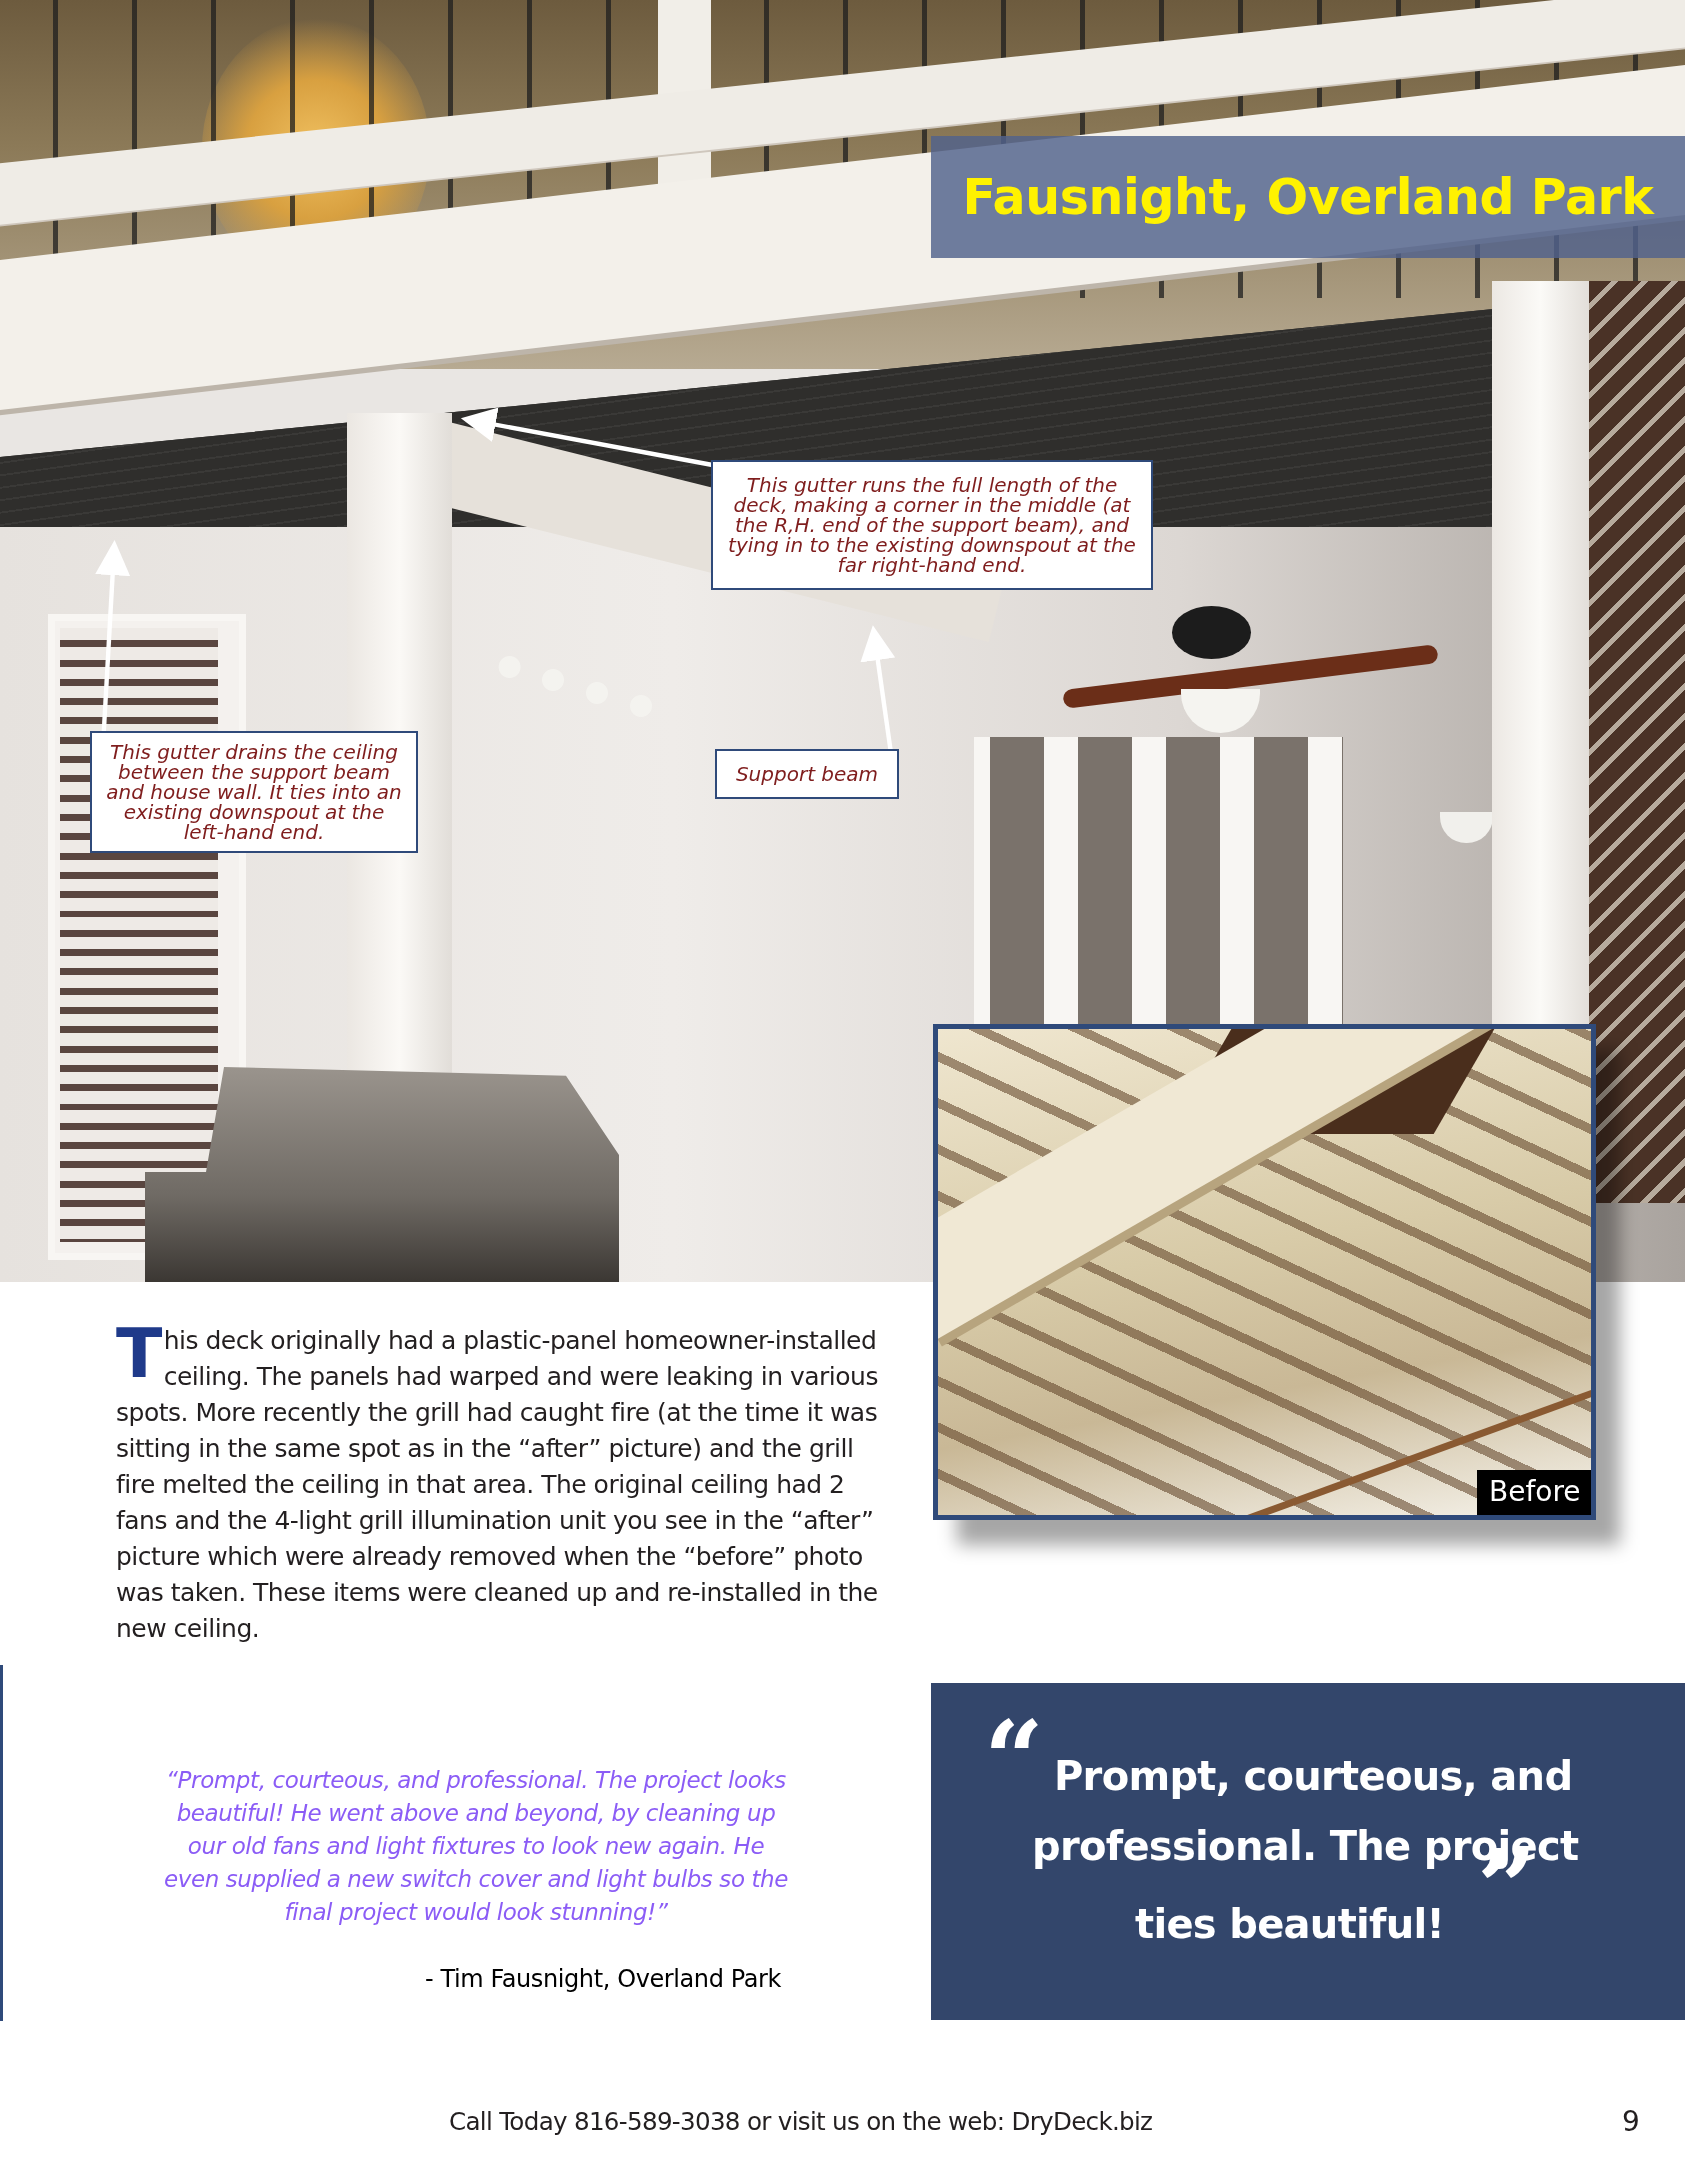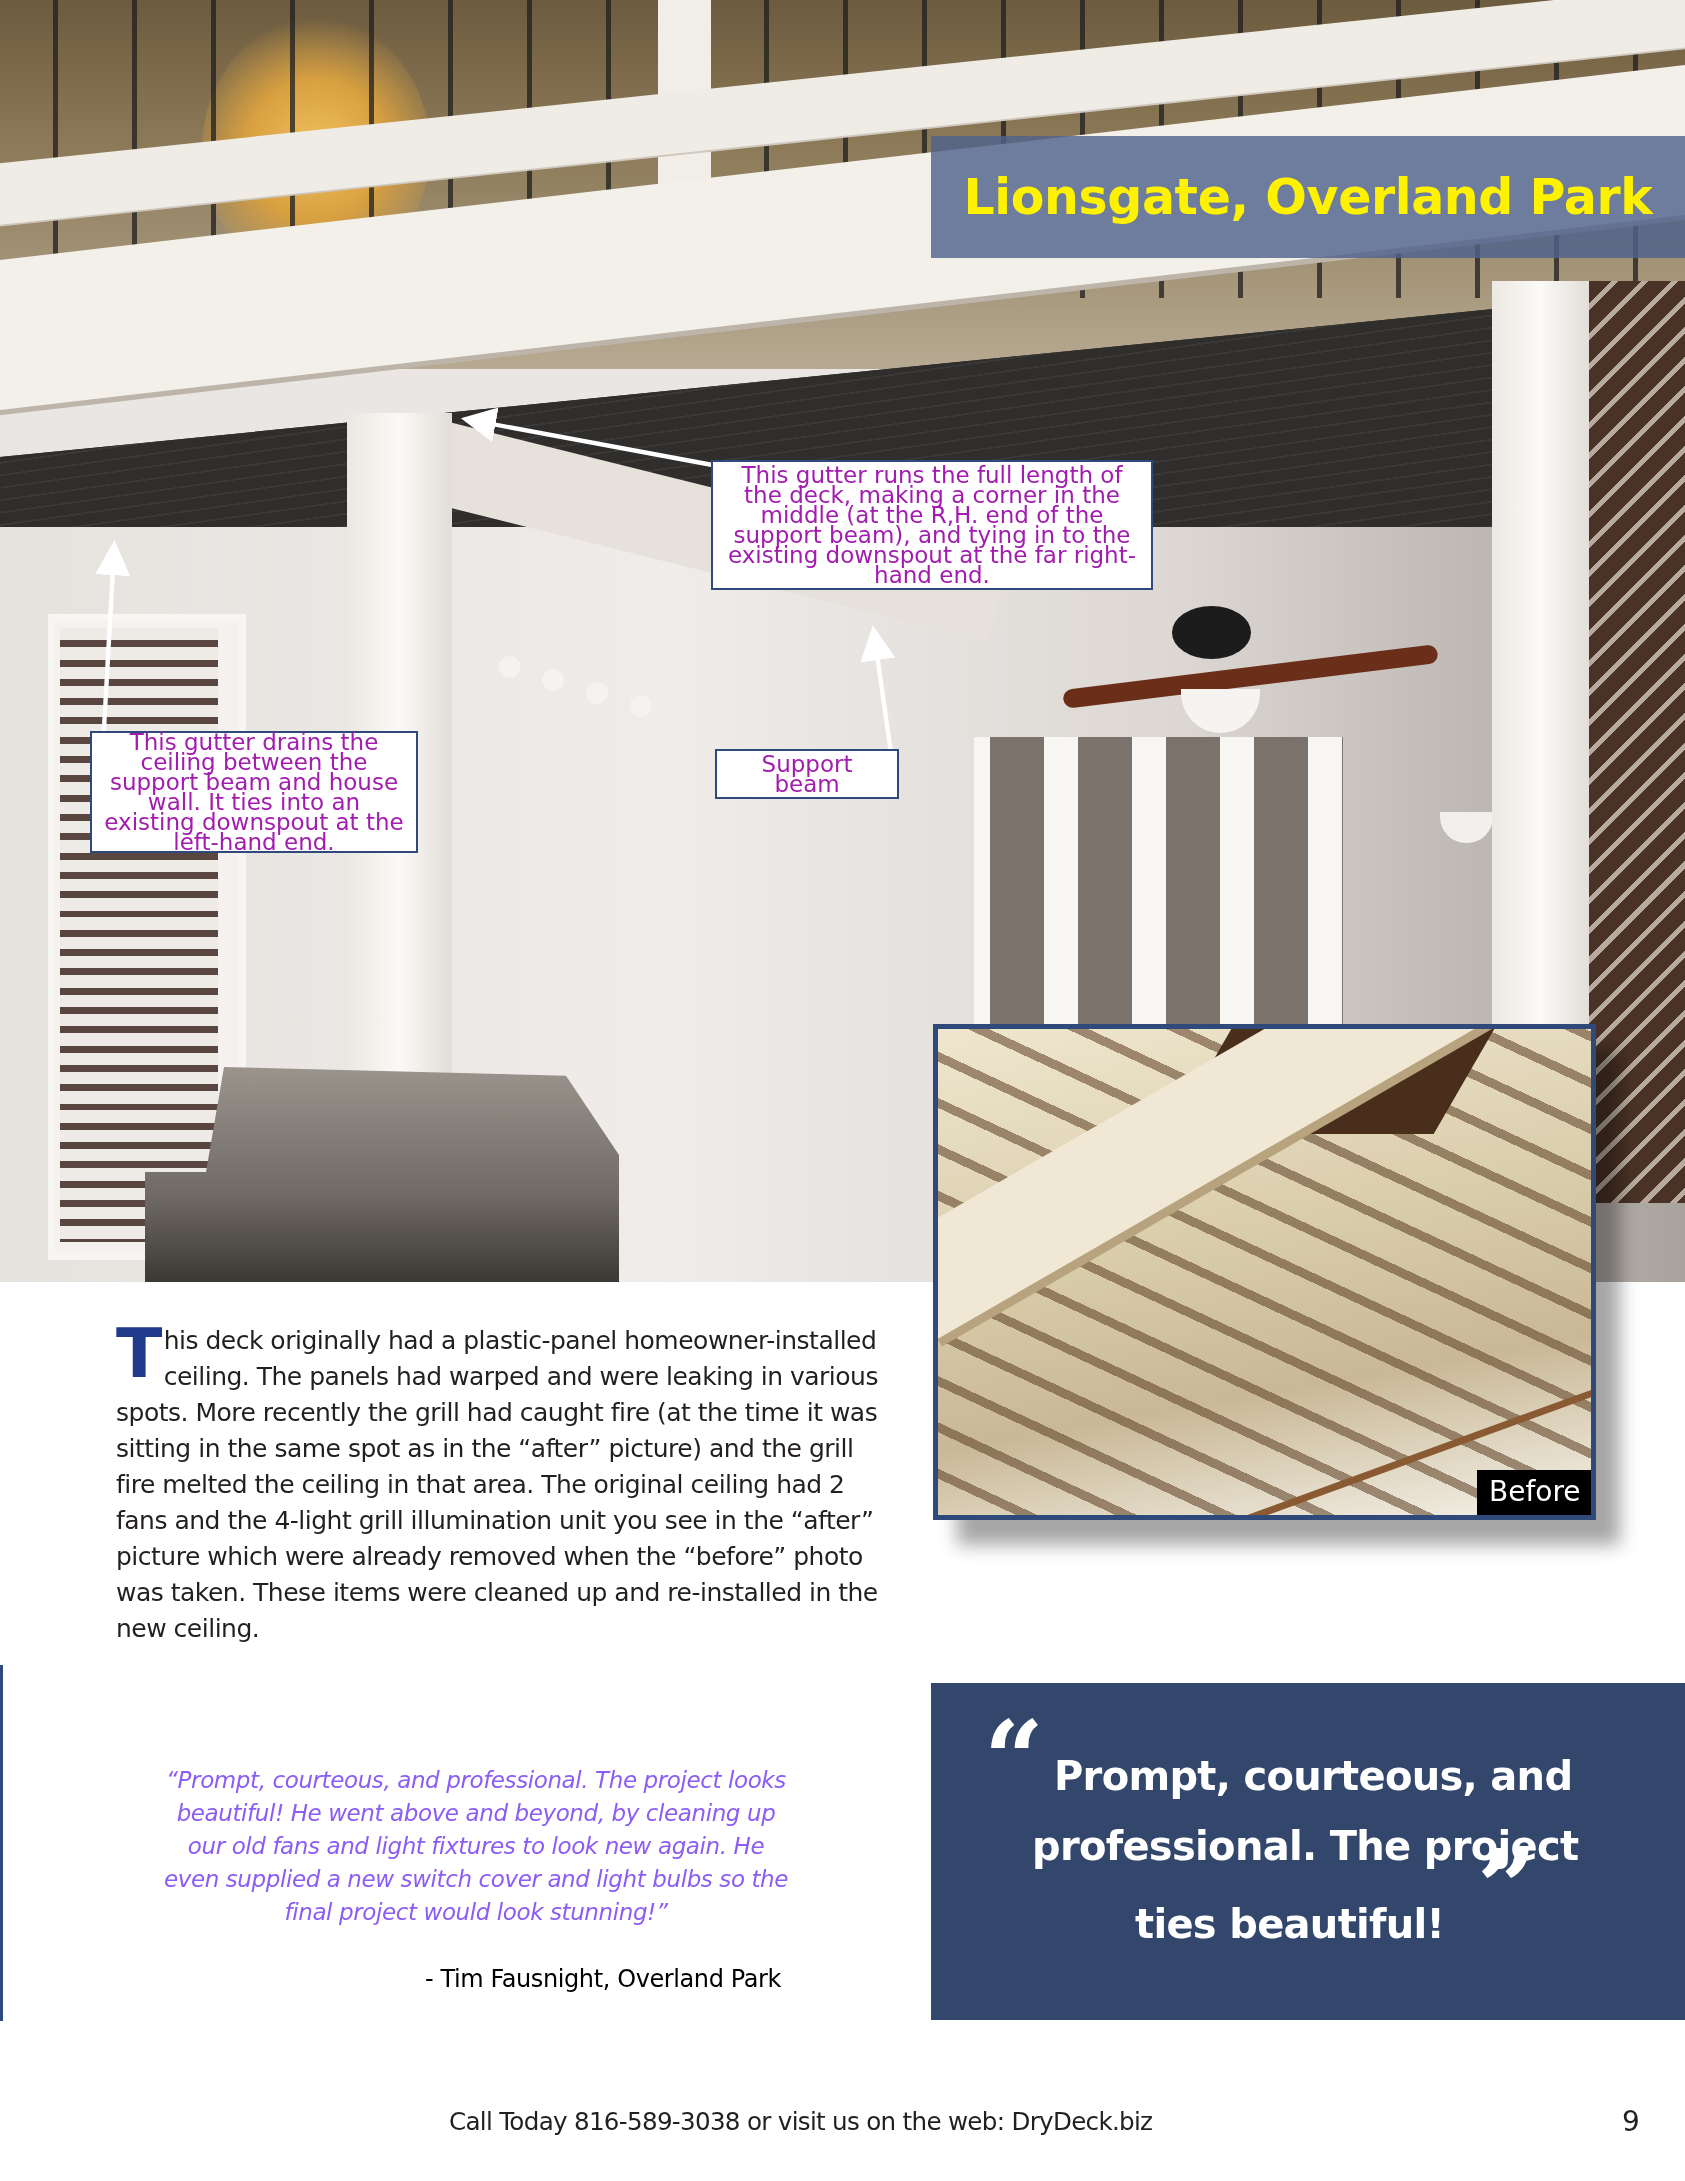"Lionsgate, Overland Park" h1 { text: Lionsgate -> Fausnight }
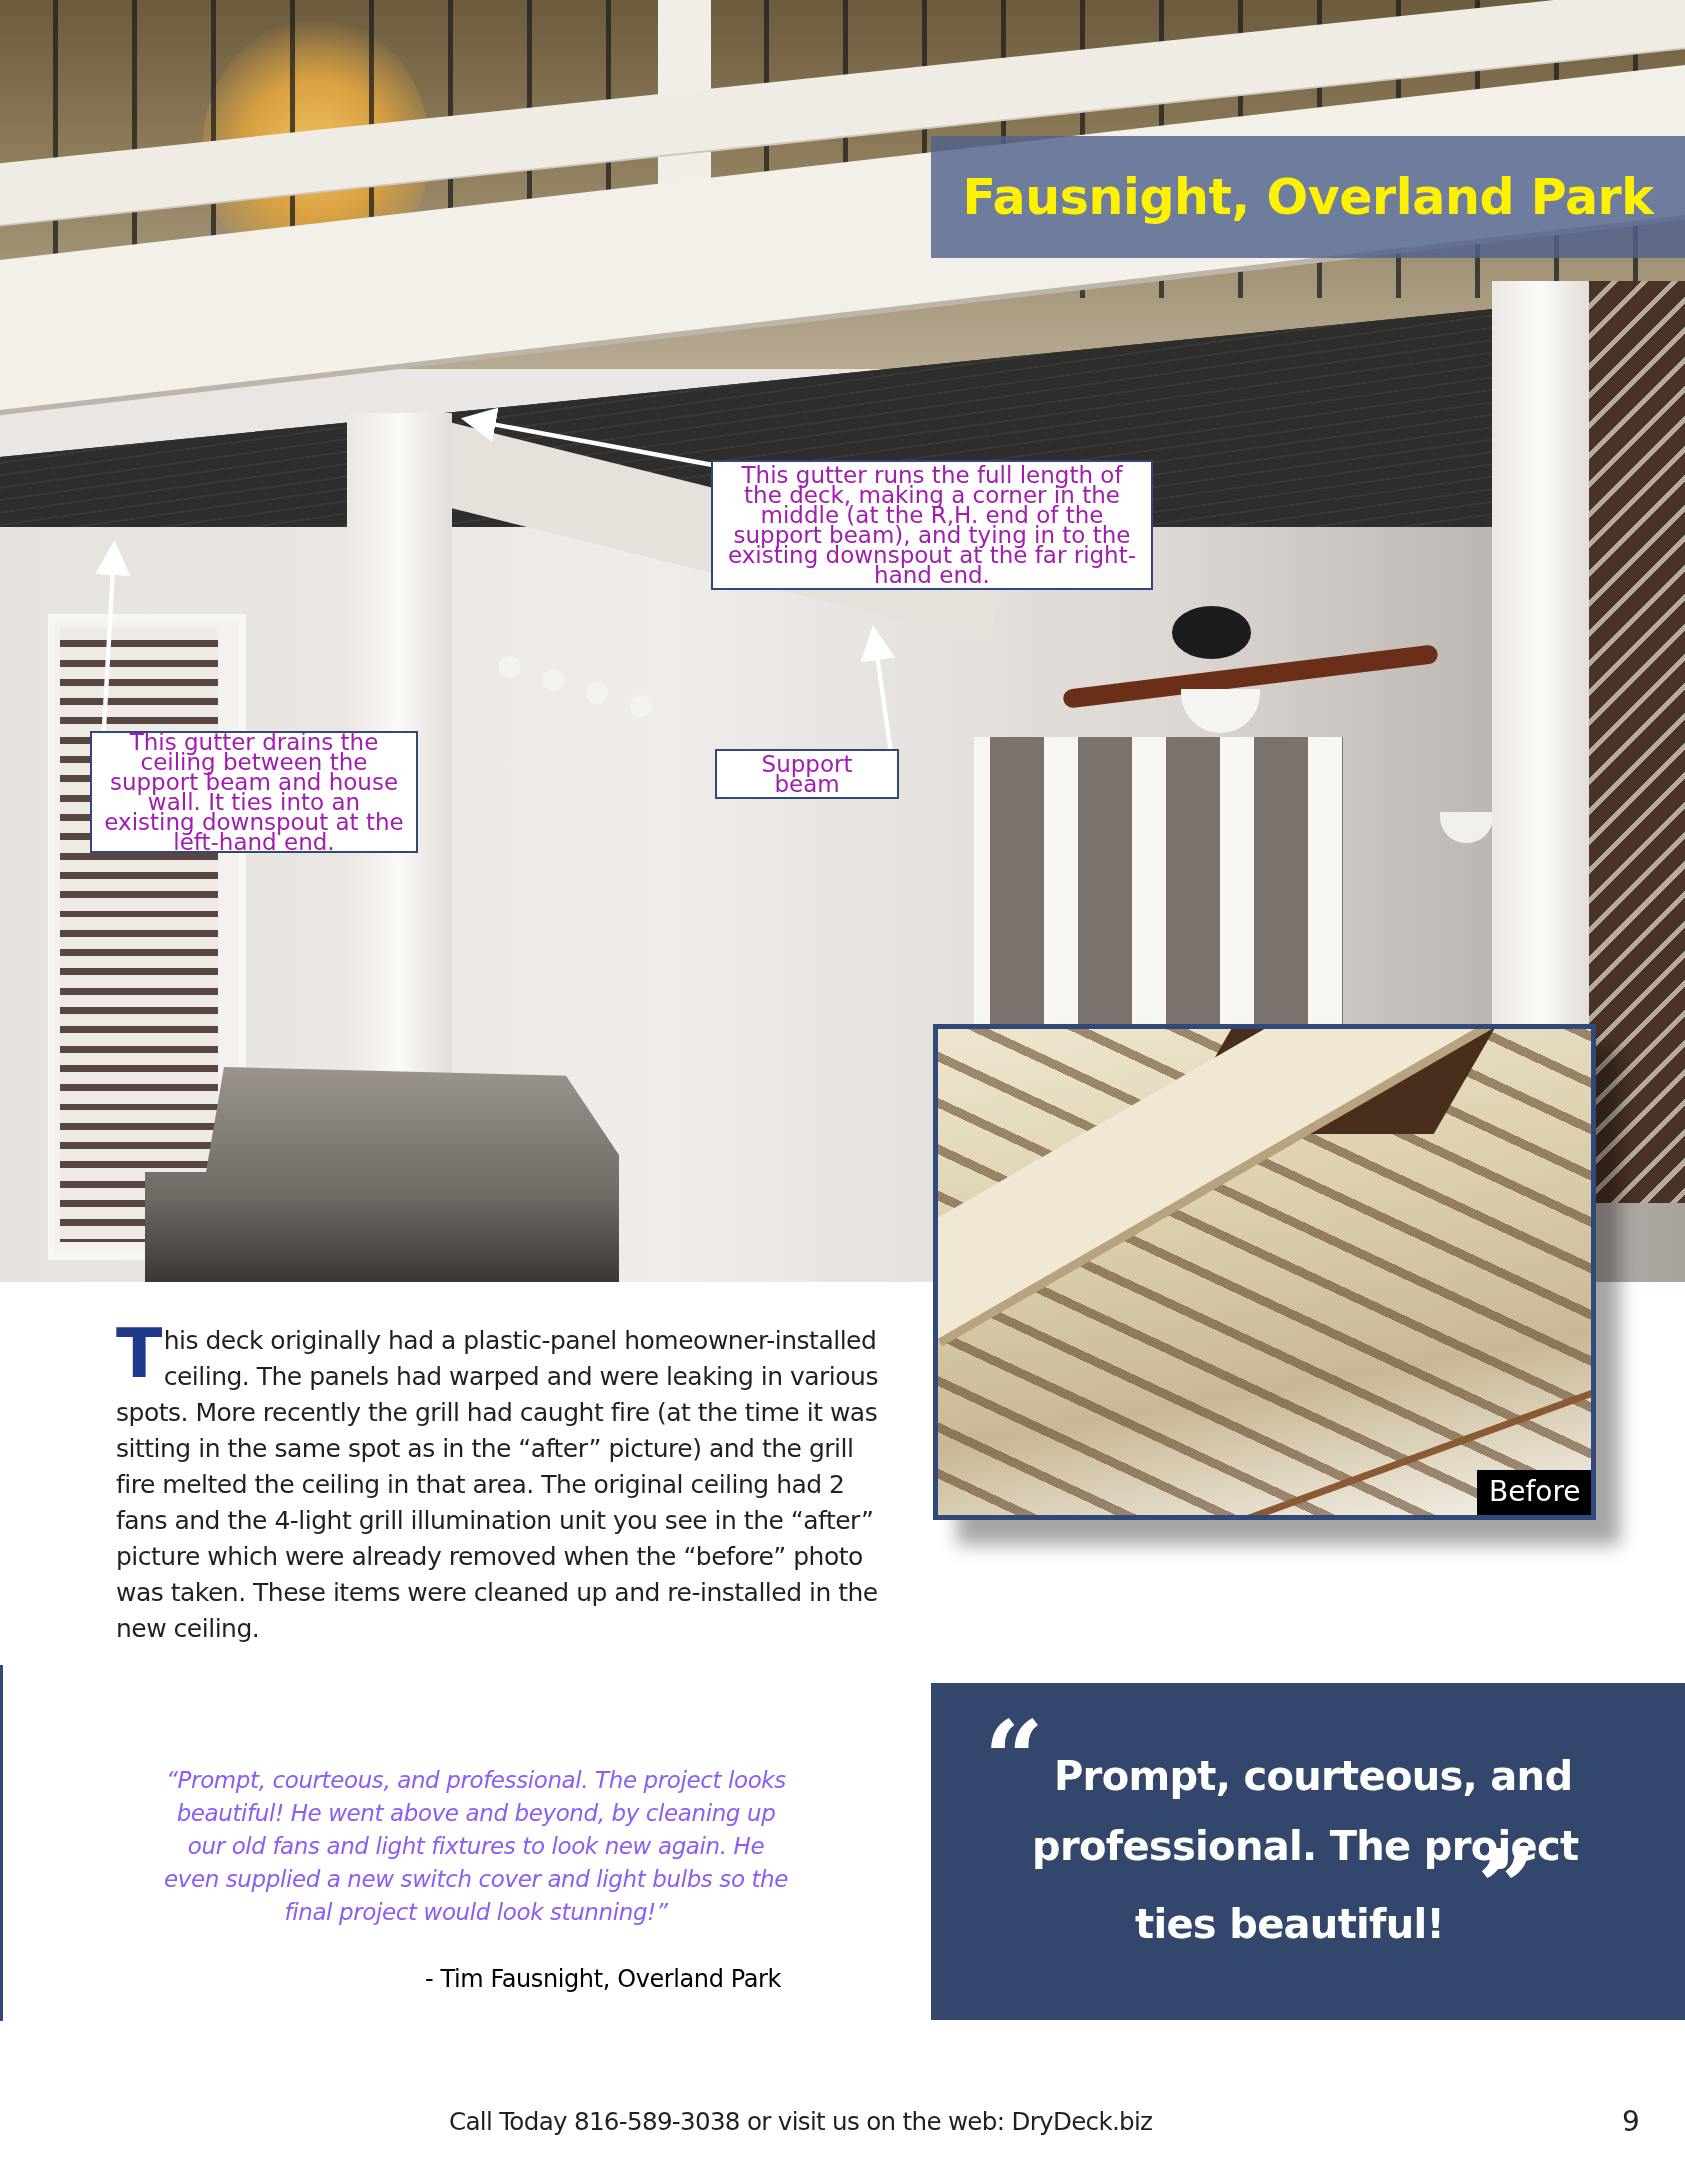"This gutter runs the full" .callout { color: #a21caf -> #7f1d1d; font-size: 23px -> 20px; font-style: none -> italic }
